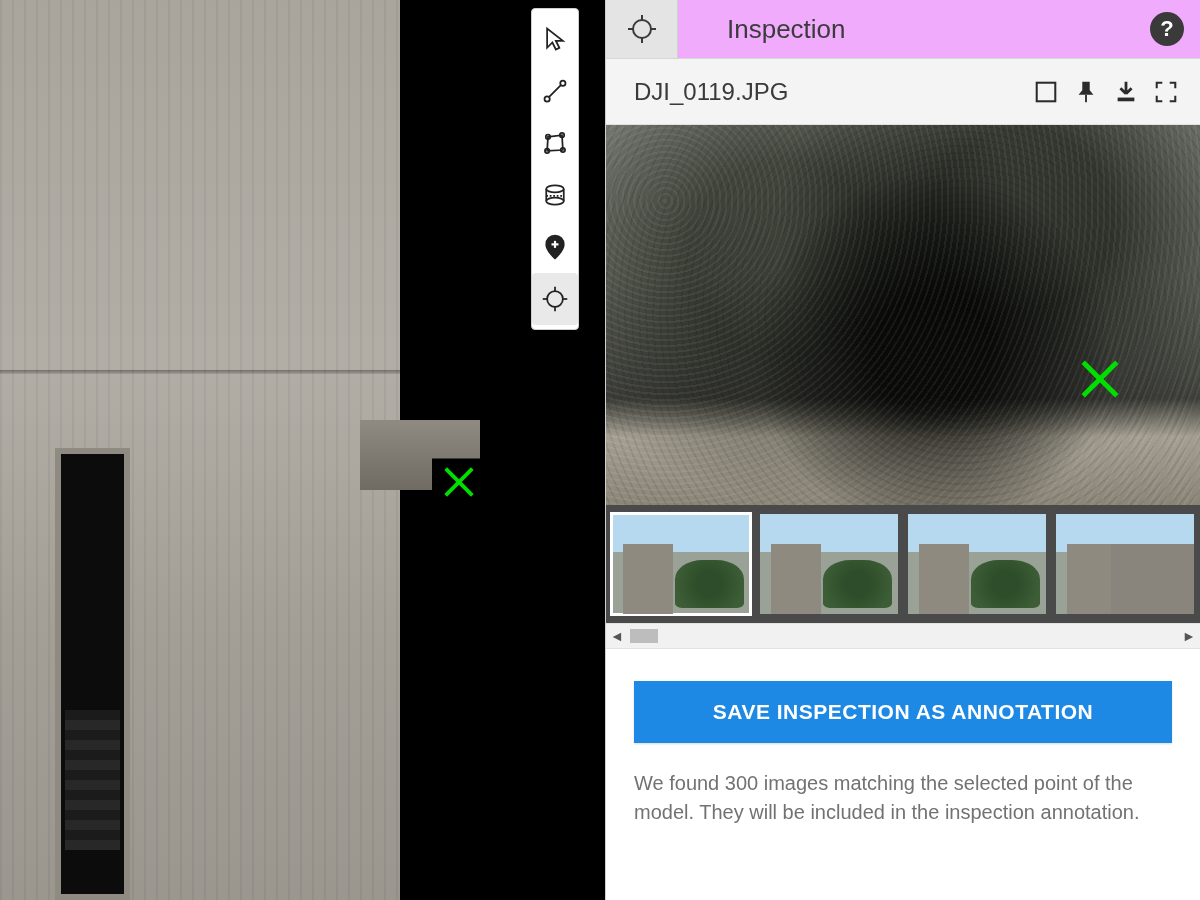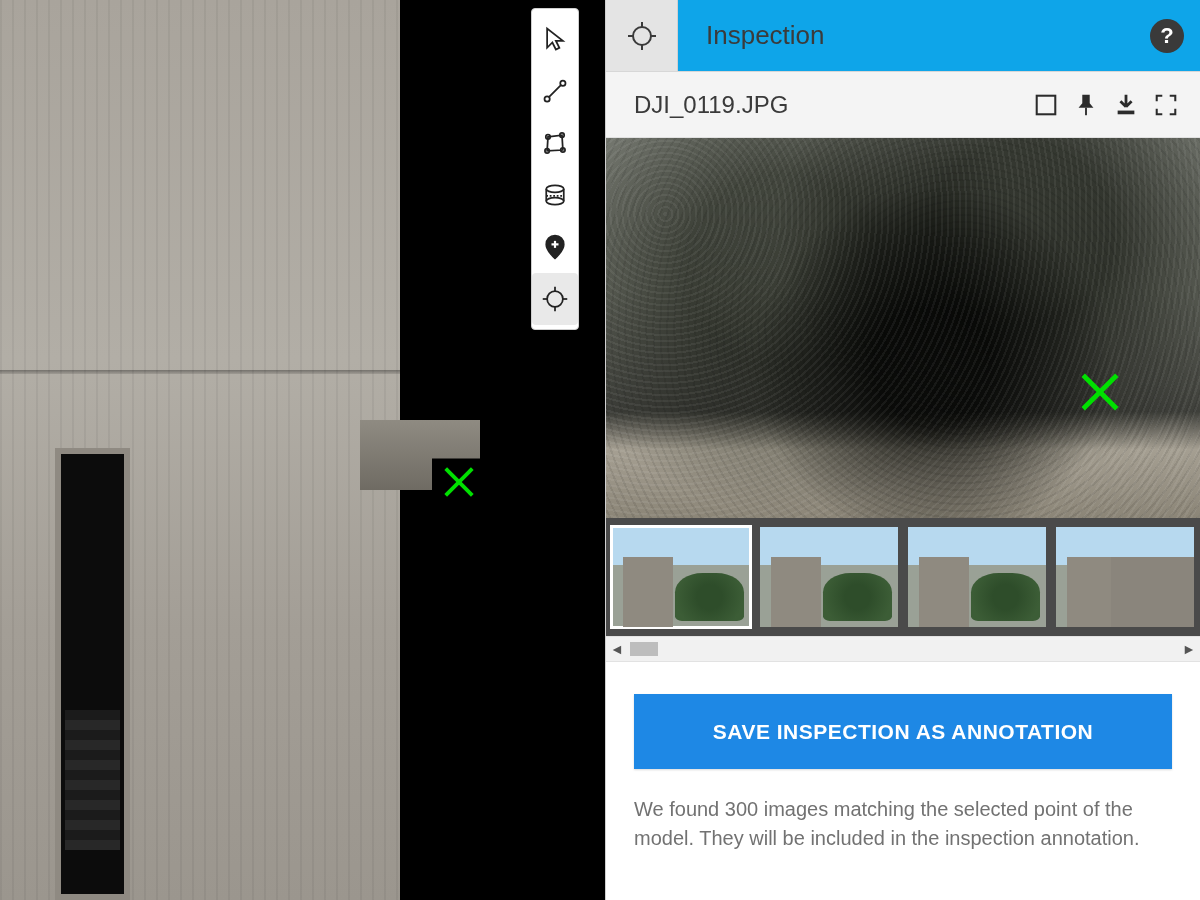"Inspection" .panel-header { background: #0ea5e9 -> #f0abfc; gap: none -> 21px; height: 72px -> 59px }
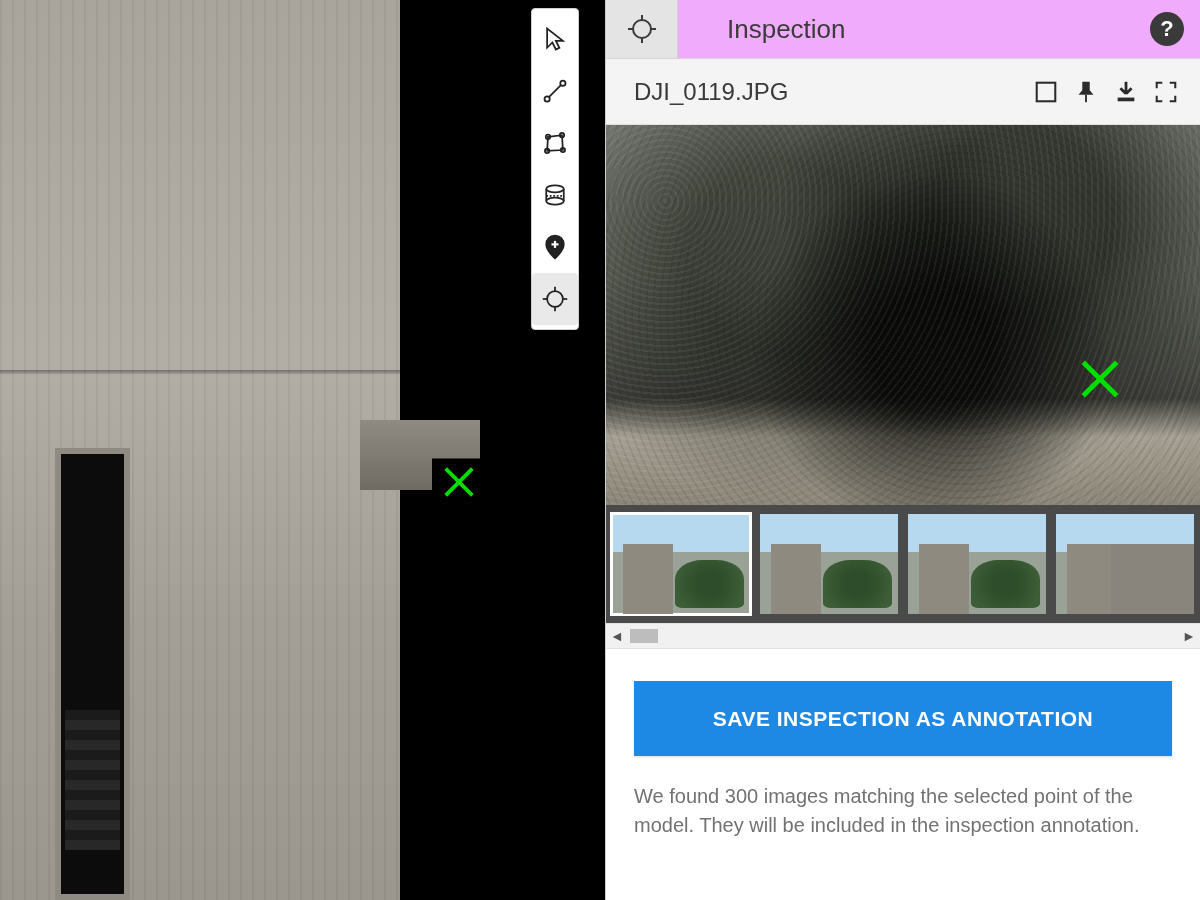"SAVE INSPECTION AS ANNOTATION" .save-btn { height: 75px -> 62px }
